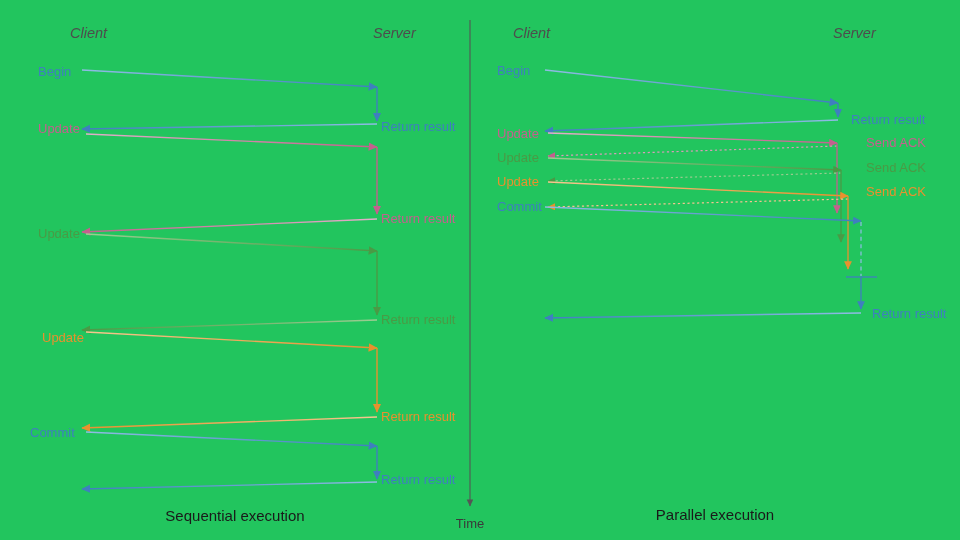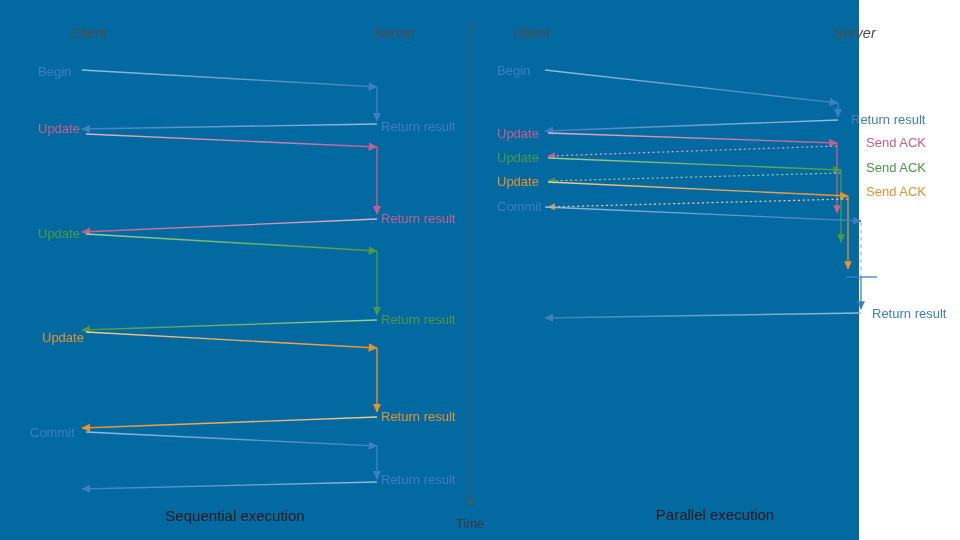"Client" #stage { background: #0369a1 -> #22c55e; width: 859px -> 960px }
